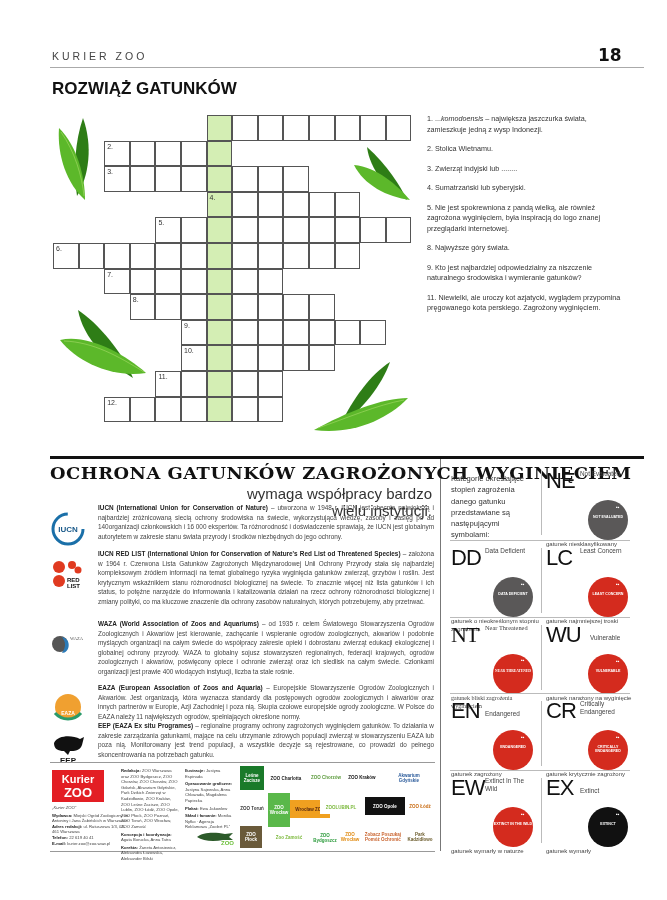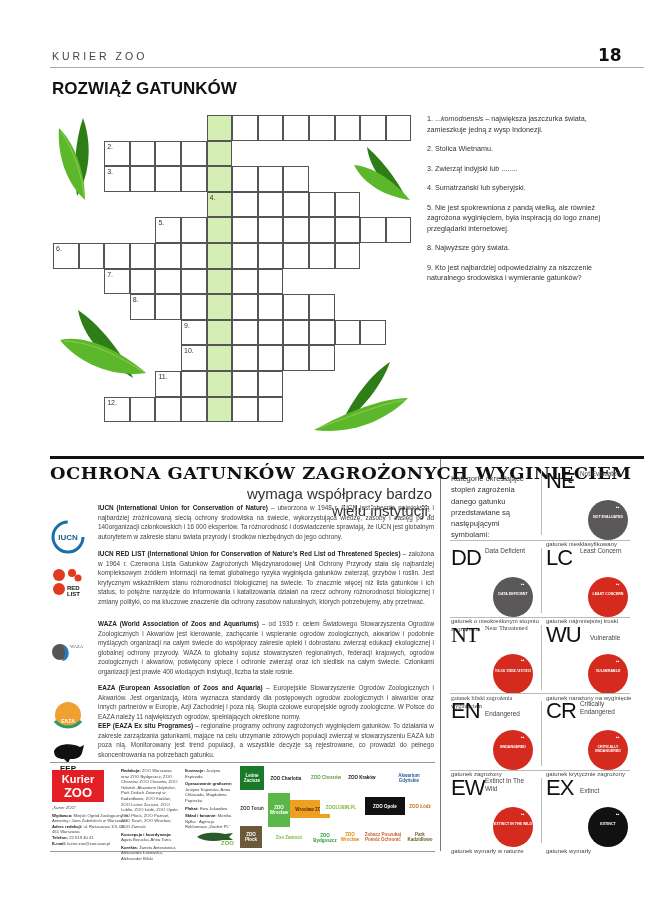"11. Niewielki, ale uroczy kot" p { html: none -> <p><span>11.</span> <span>Niewielki, ale uroczy kot azjatycki, wyglądem przypomina pręgowanego kota perskiego. Zagrożony wyginięciem.</span></p> }
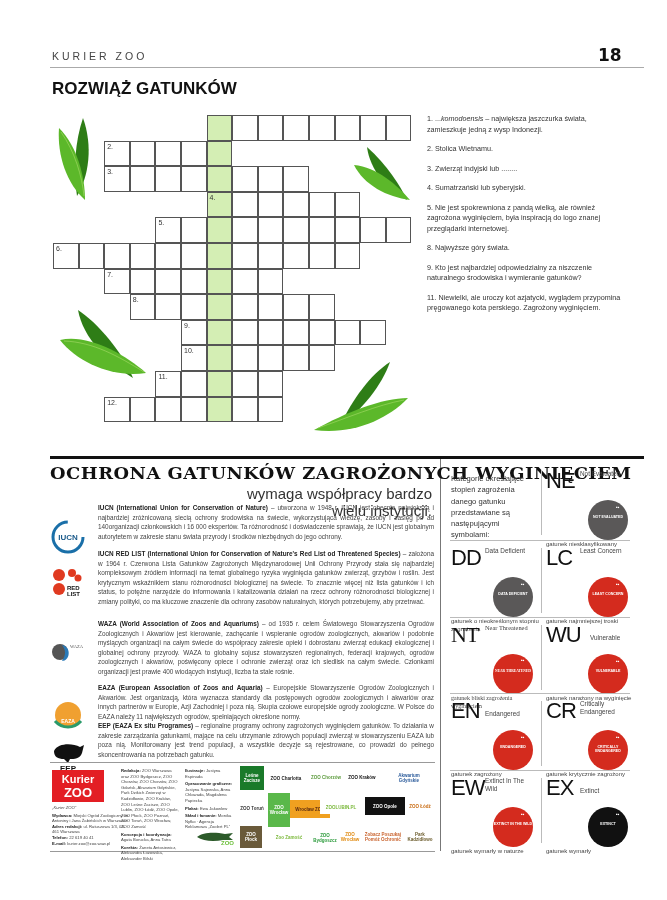"IUCN" .org .logo { top: 16px -> 8px }
